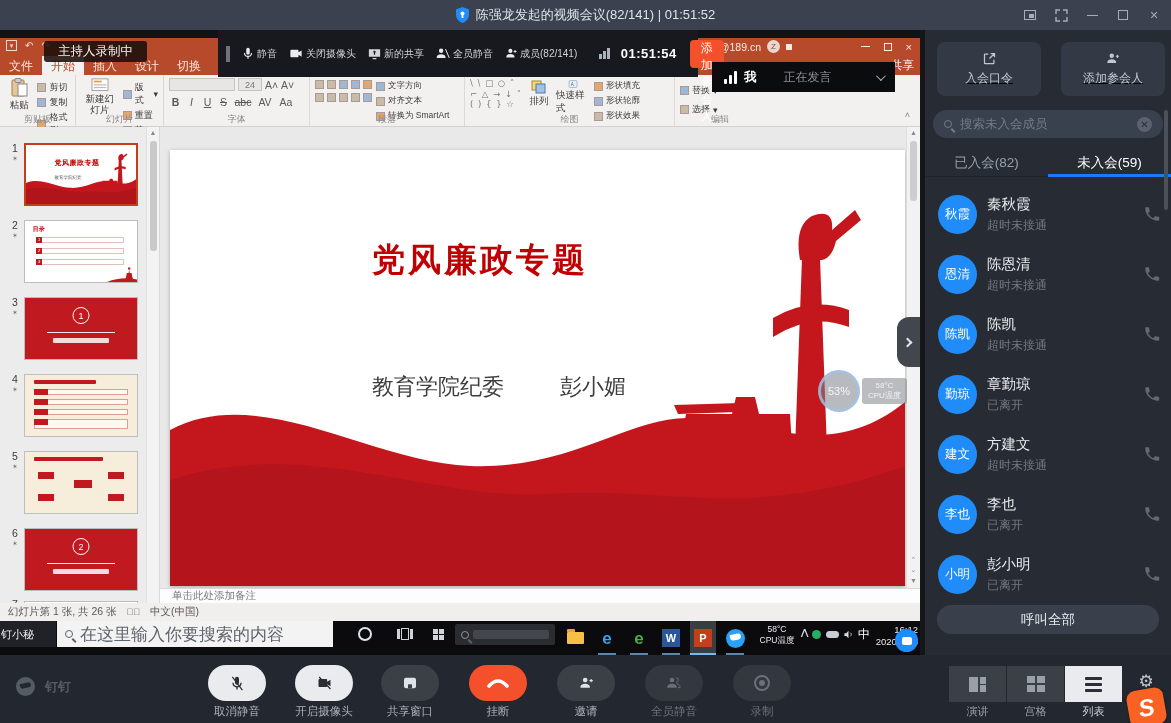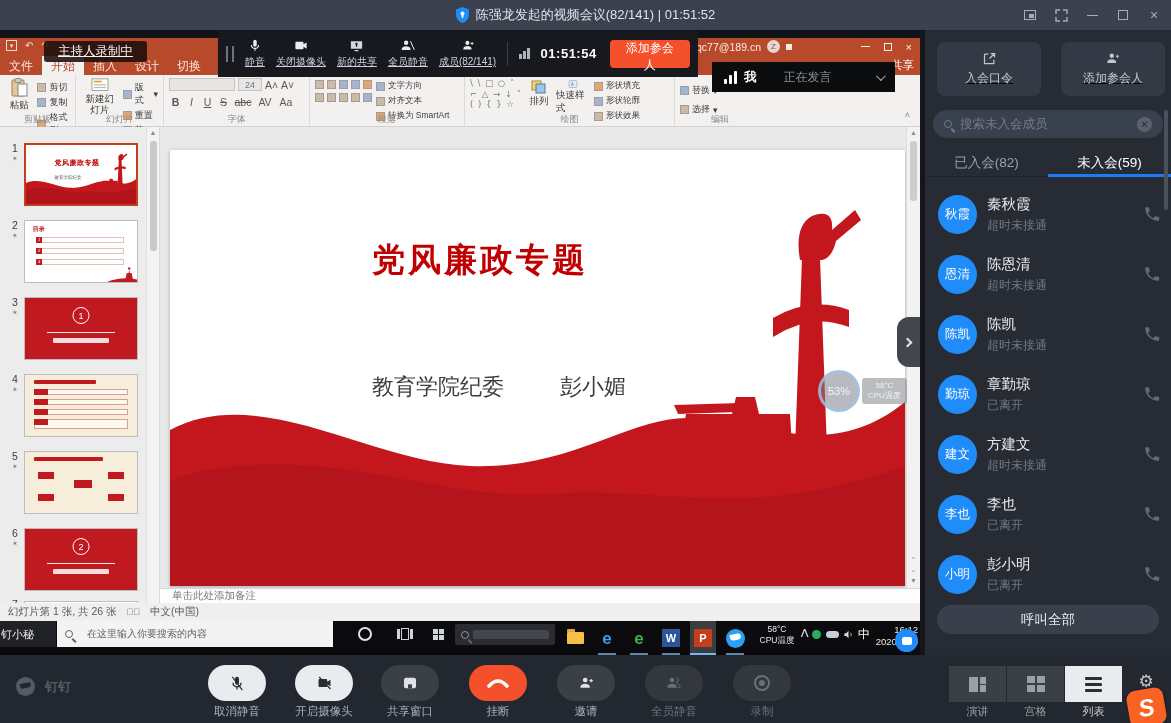"主持人录制中" .rec-badge { text-decoration: underline -> none }
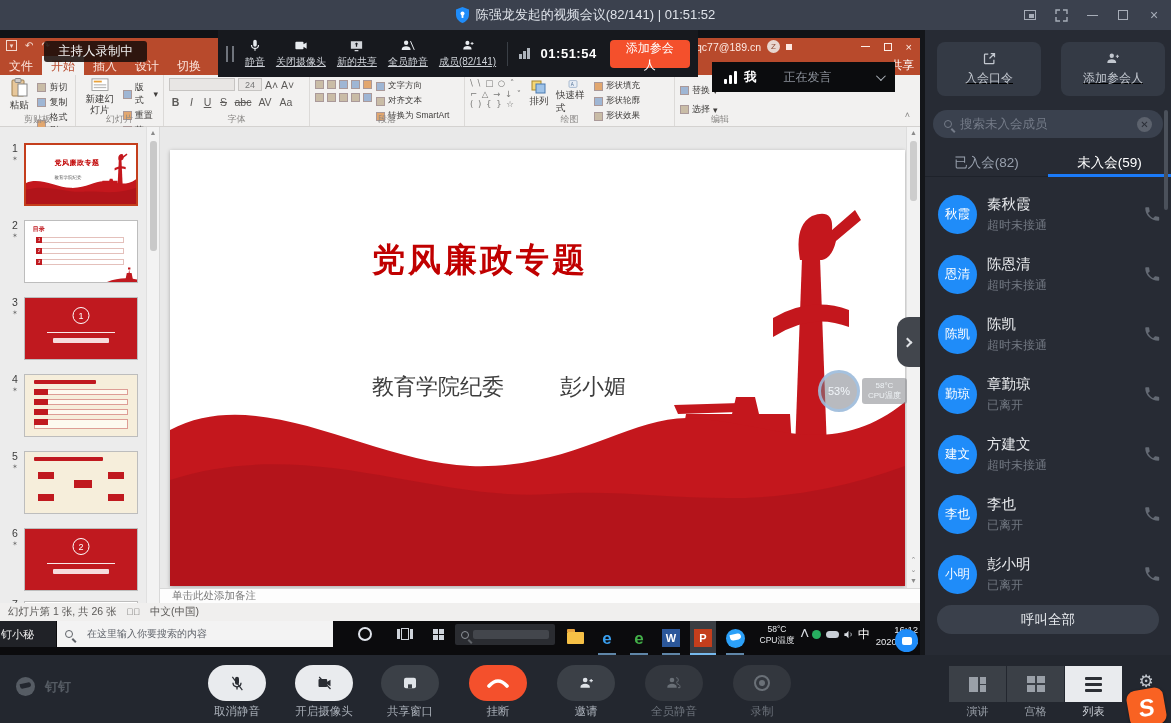"静音" .fitem { flex-direction: column -> none; text-decoration: underline -> none }
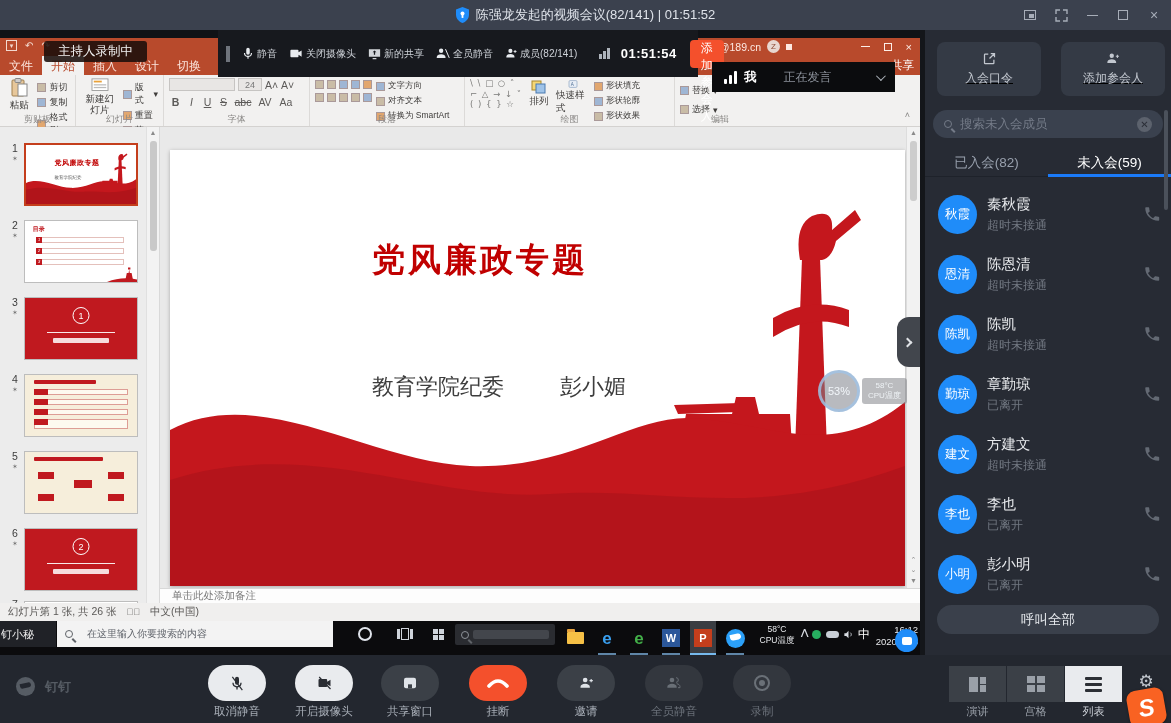"在这里输入你要搜索的内容" .tb-search { font-size: 10px -> 17px; gap: 14px -> 7px }
